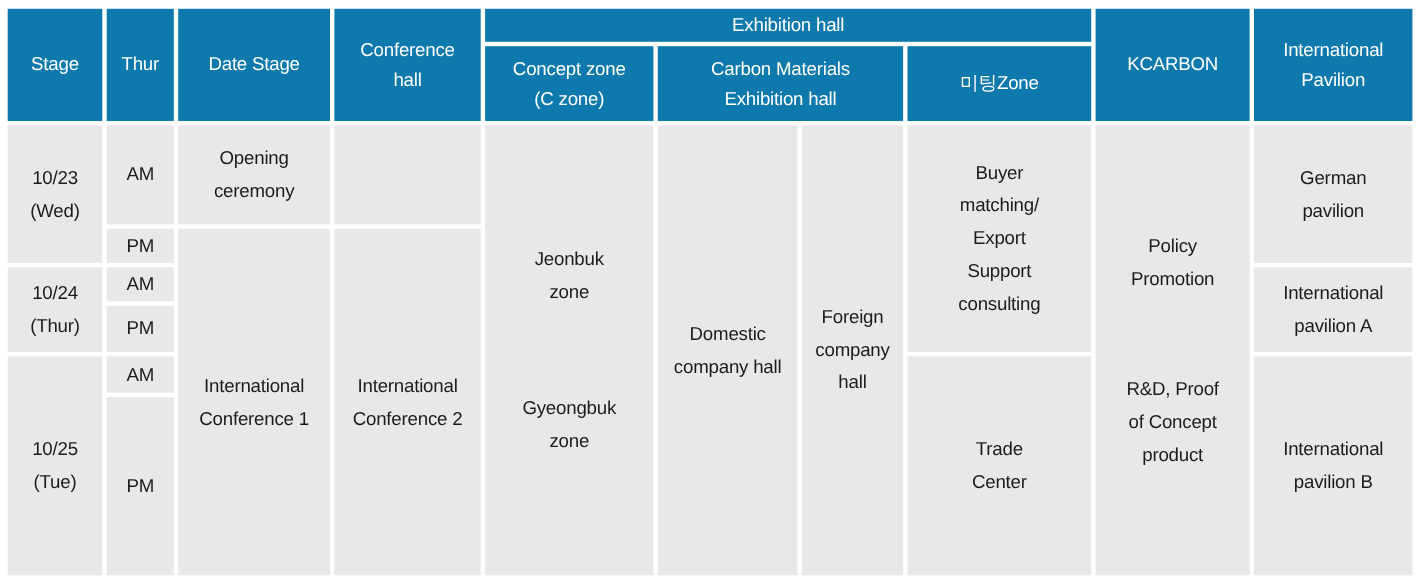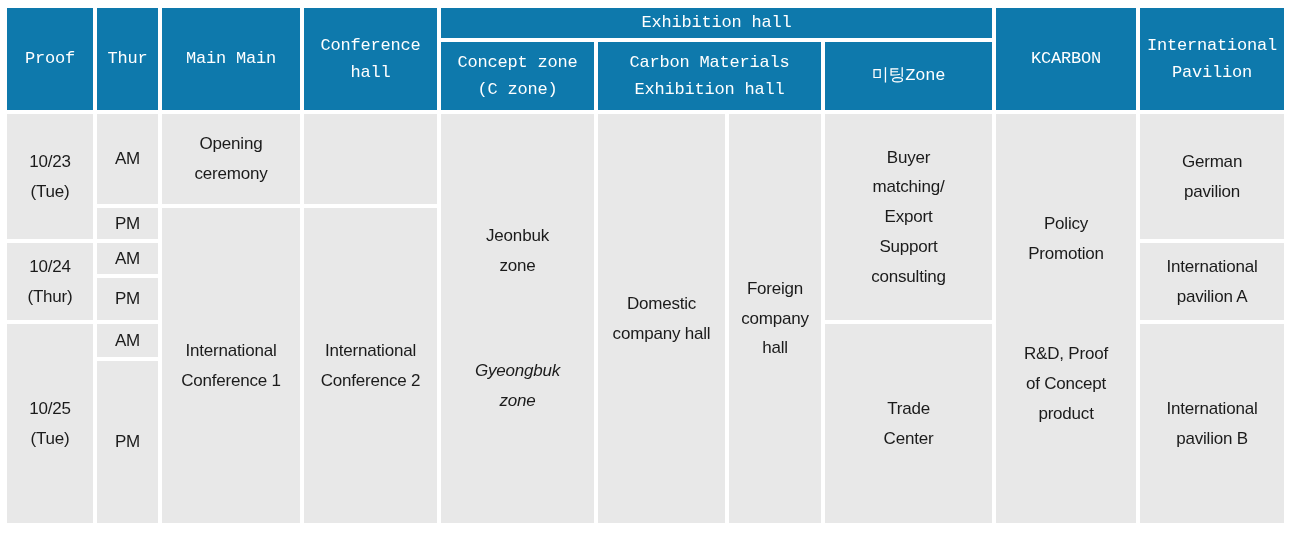"Exhibition hall" th { font-family: Liberation Mono, monospace -> none }
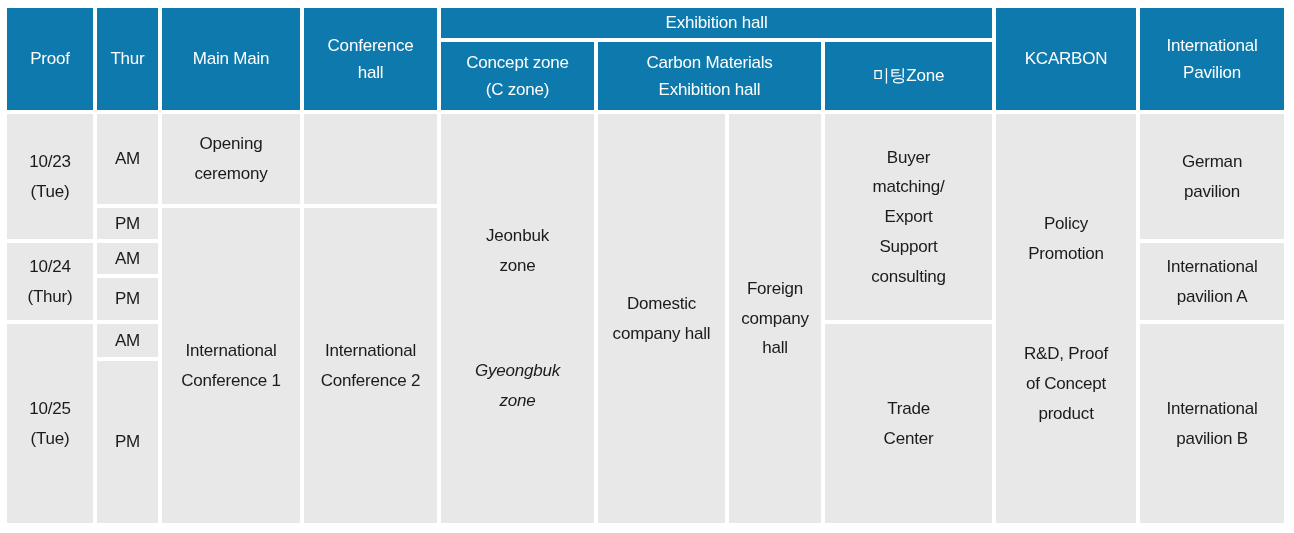"Proof" th { text: Proof -> Stage }
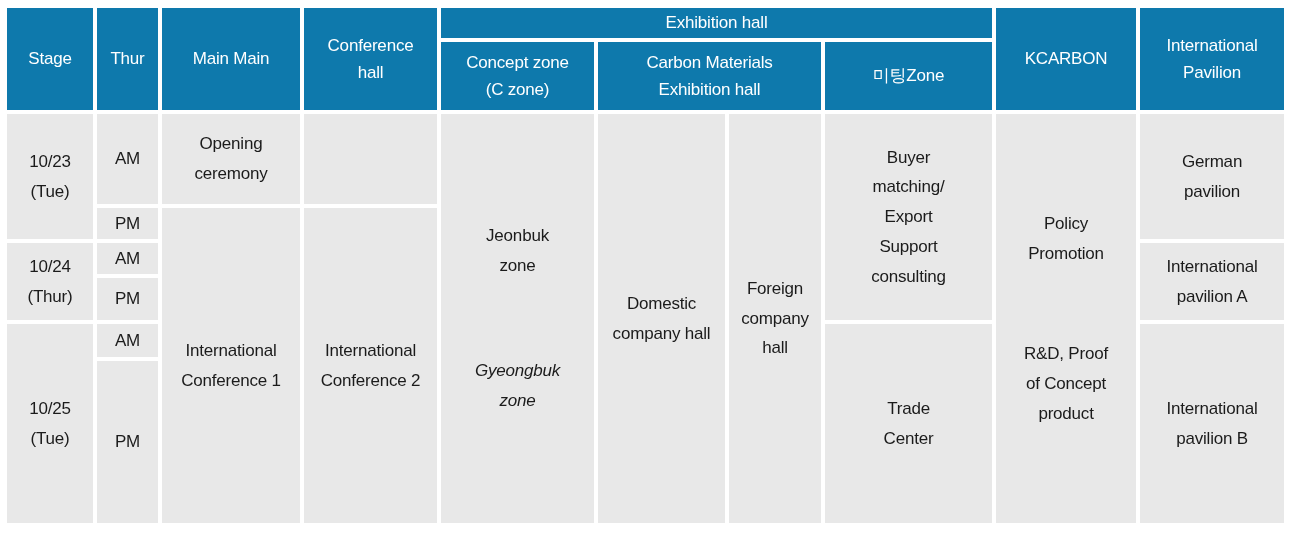"Main Main" th { text: Main Main -> Date Stage }
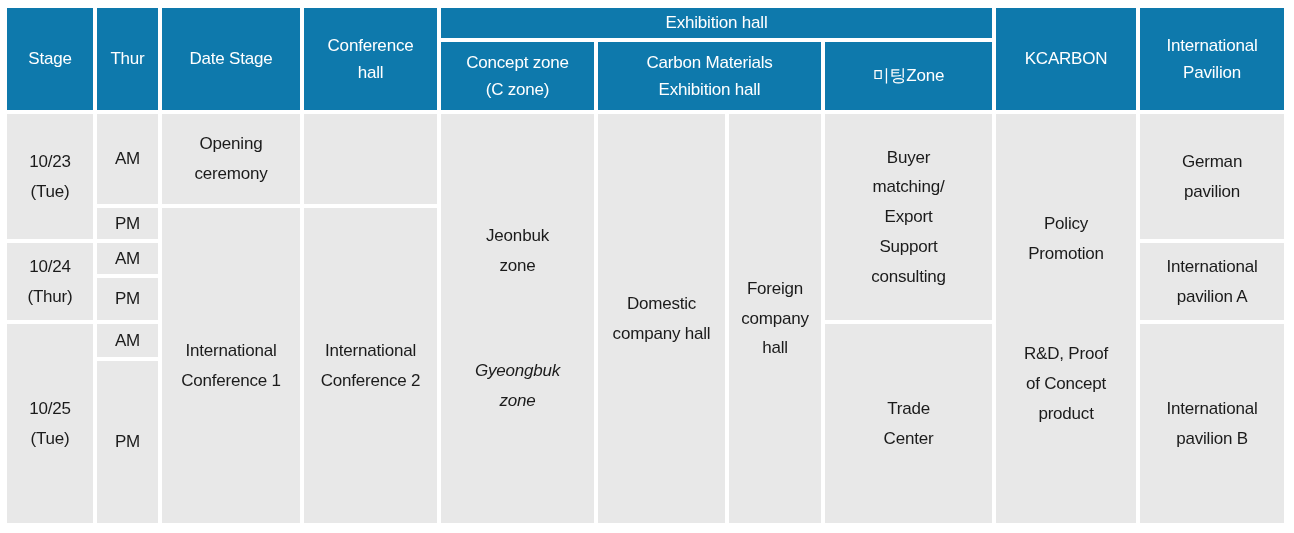"10/23" td { text: Tue -> Wed }
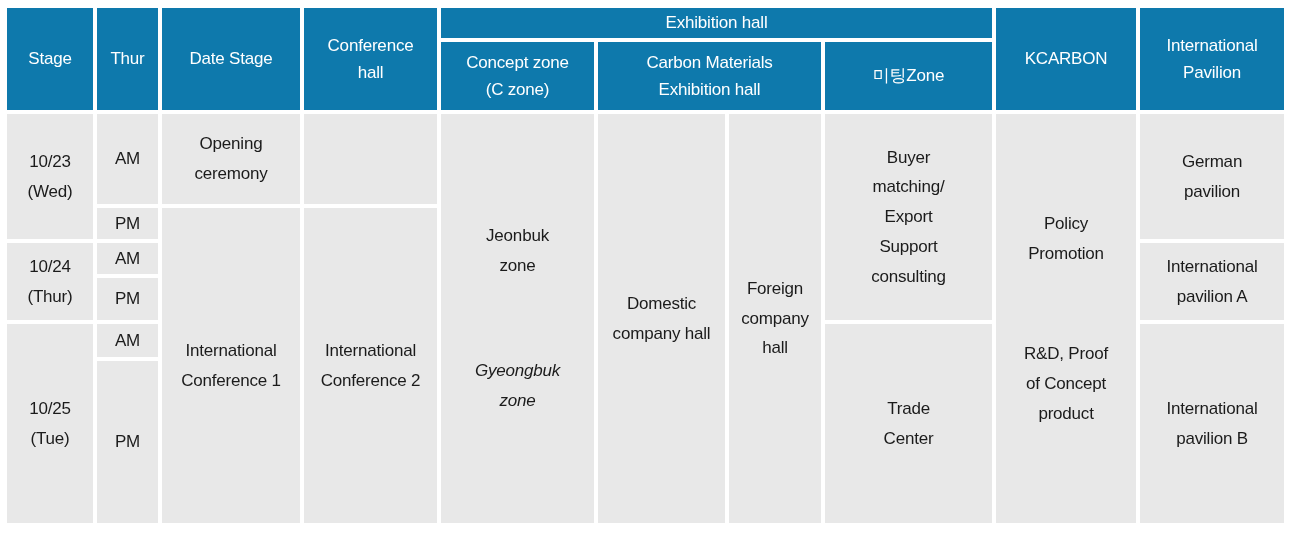"Gyeongbuk" .stack > div + div.gap-lg { font-style: italic -> none }
